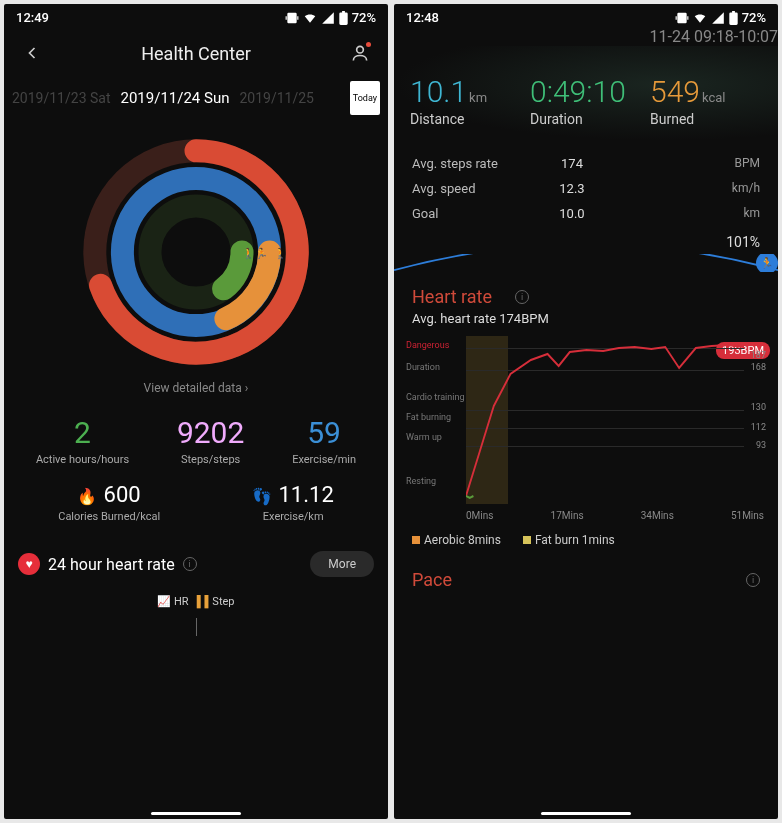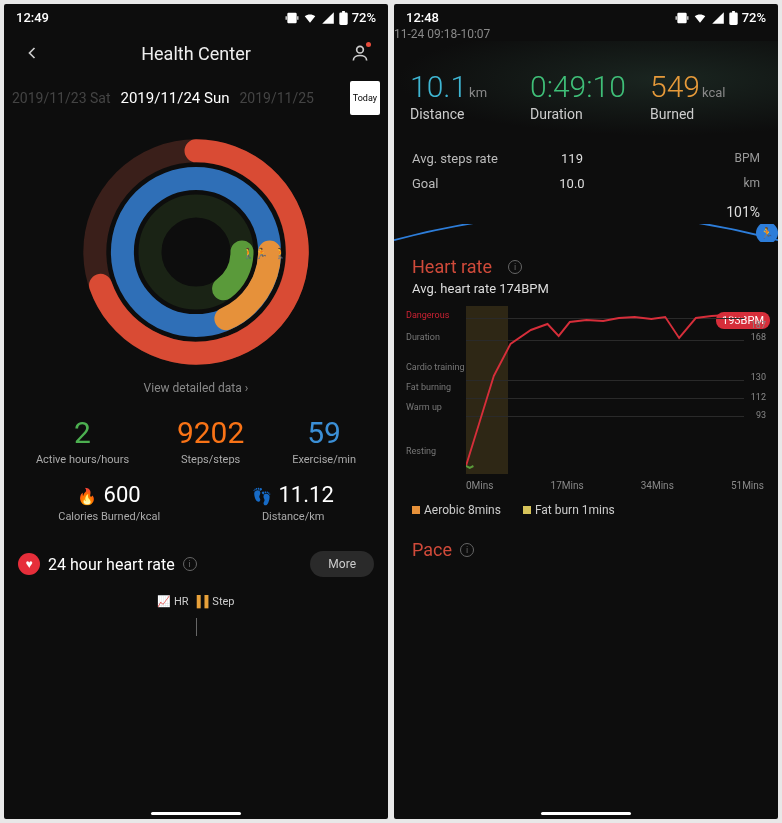"11-24 09:18-10:07" .subtitle { font-size: 12px -> 16px; text-align: left -> right }
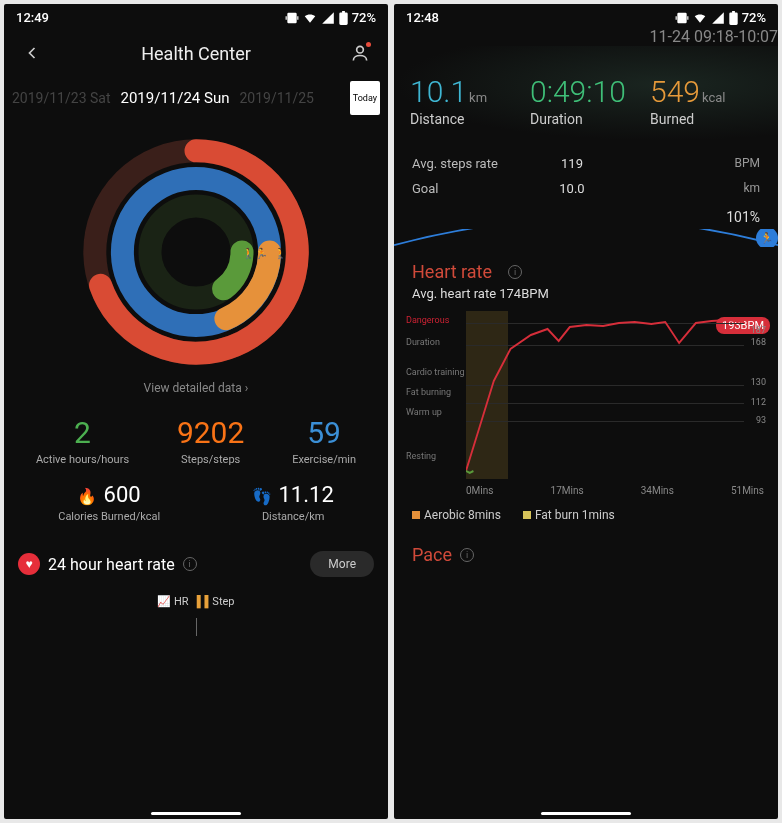"119" span.v { text: 119 -> 174 }
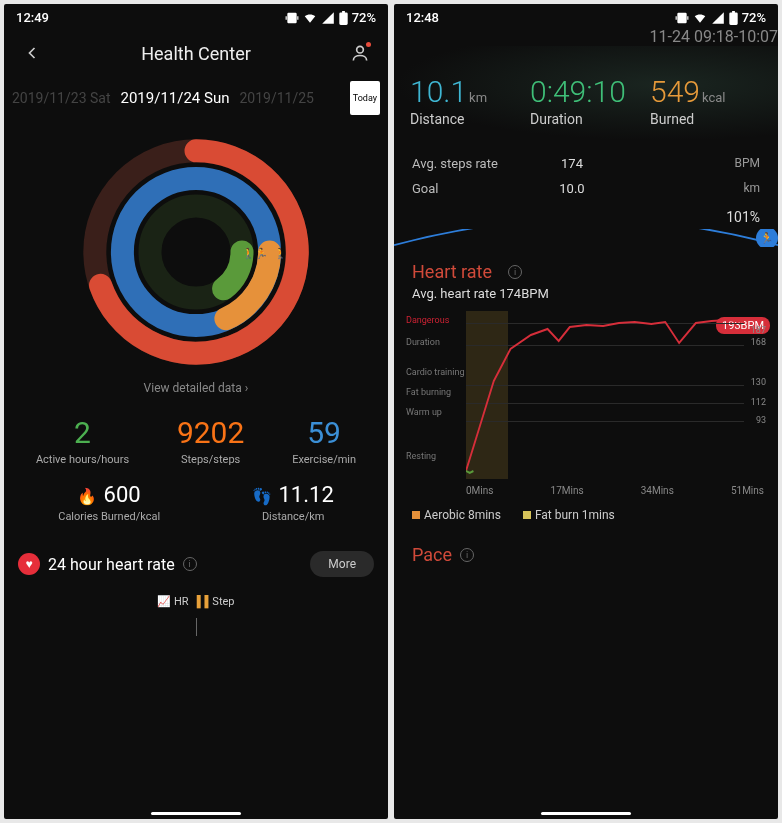"Avg. speed" div.row { html: none -> <div> <span>Avg. speed</span> <span>12.3</span> <span>km/h</span> </div> }
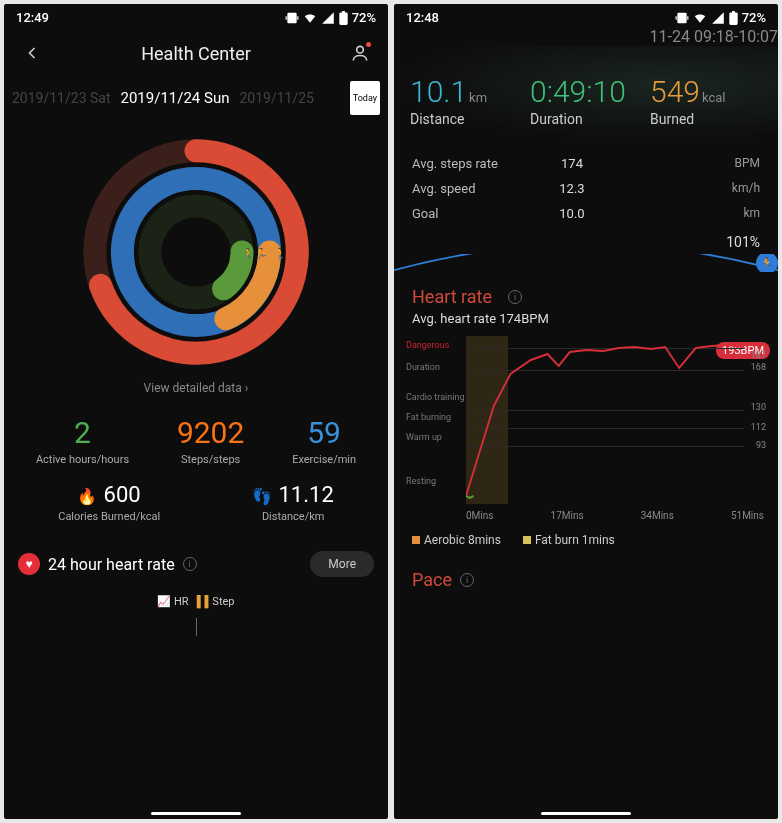"Heart rate" .hr-head { gap: 16px -> 23px }
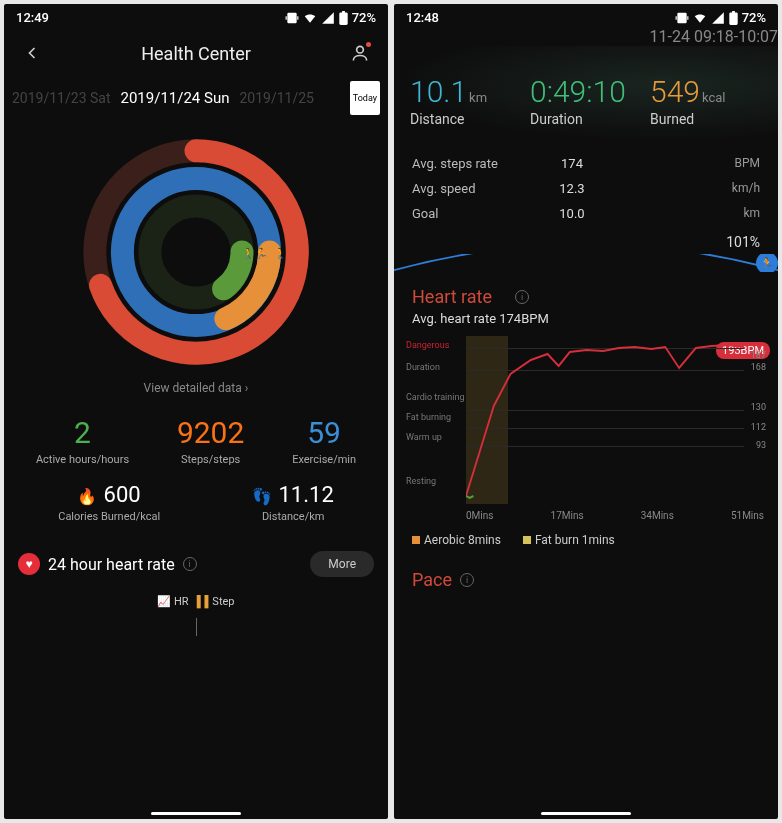"9202" .c-red { color: #f97316 -> #f0abfc }
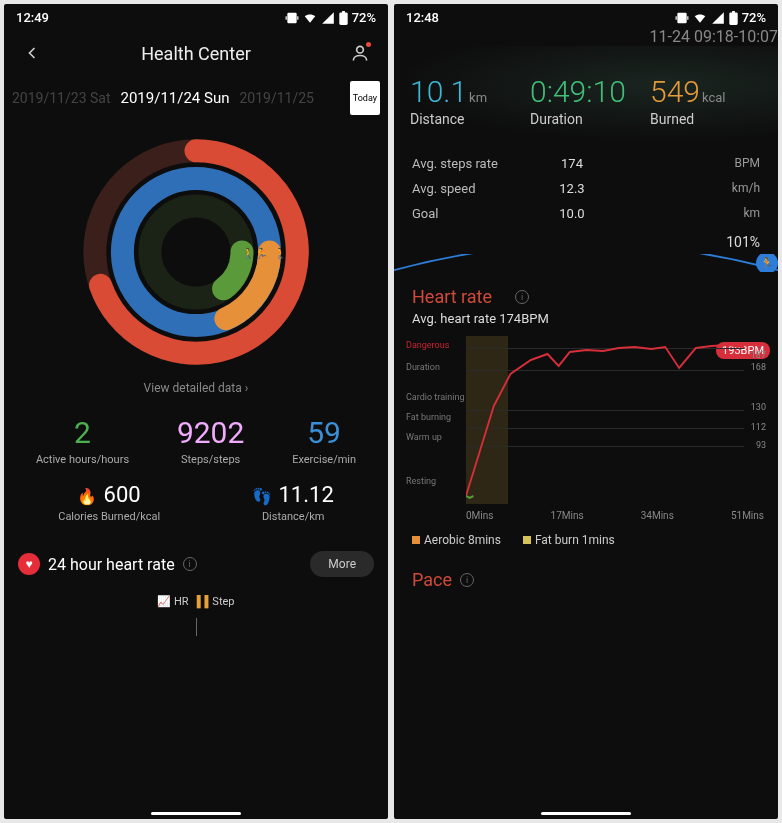"Distance/km" div.label { text: Distance/km -> Exercise/km }
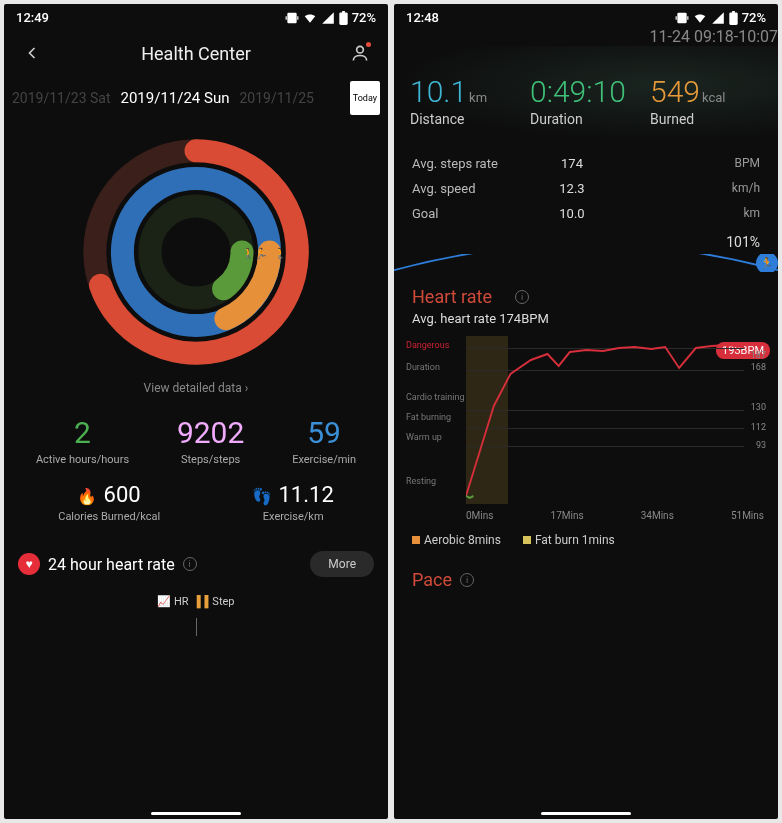"Pace" .pace-head { justify-content: none -> space-between }
